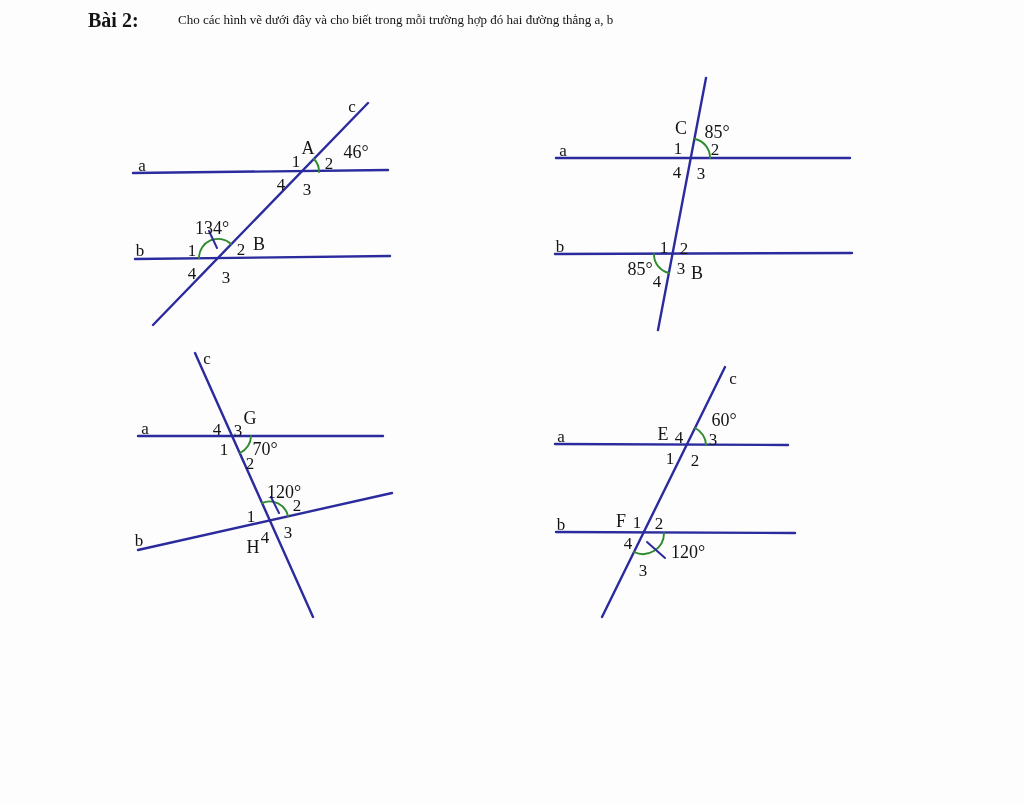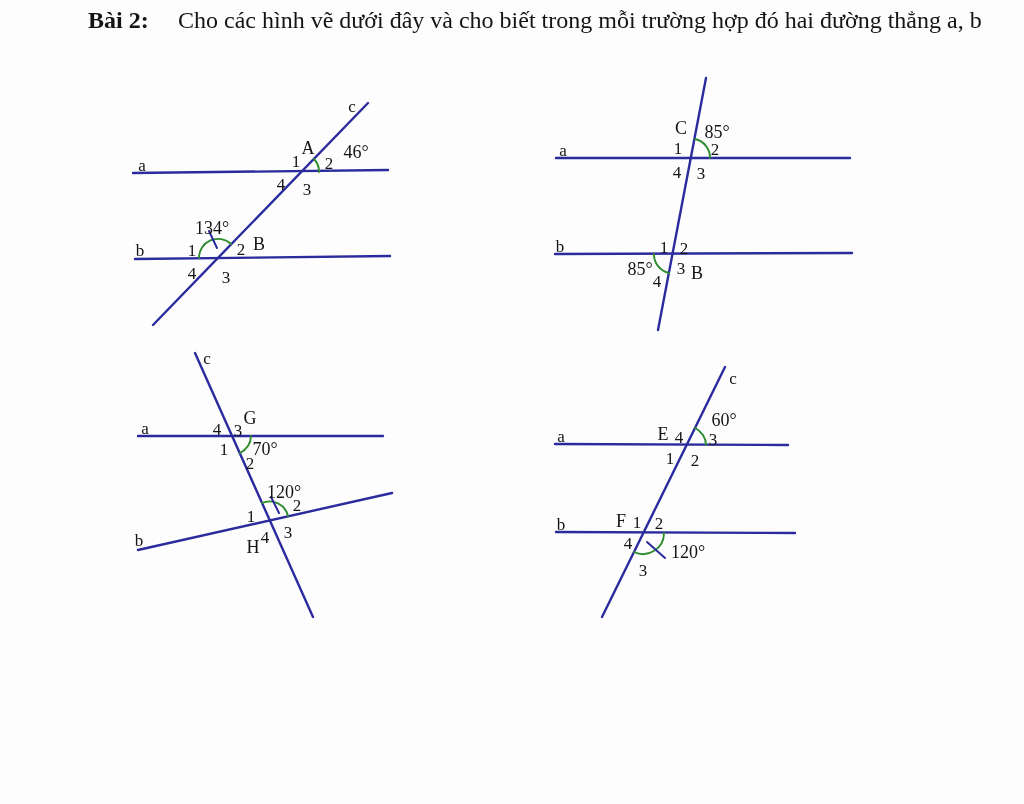"Bài 2:" .problem-label { font-size: 24px -> 20px }
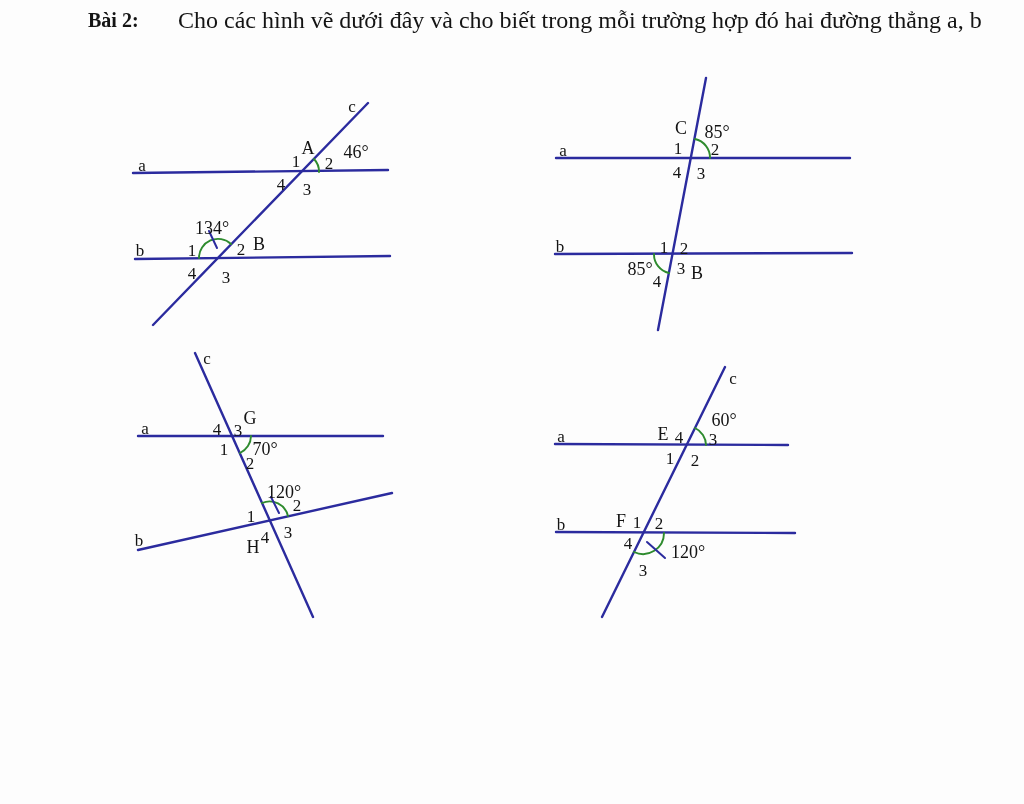"Cho các hình vẽ dưới" .statement { font-size: 24px -> 13px }
